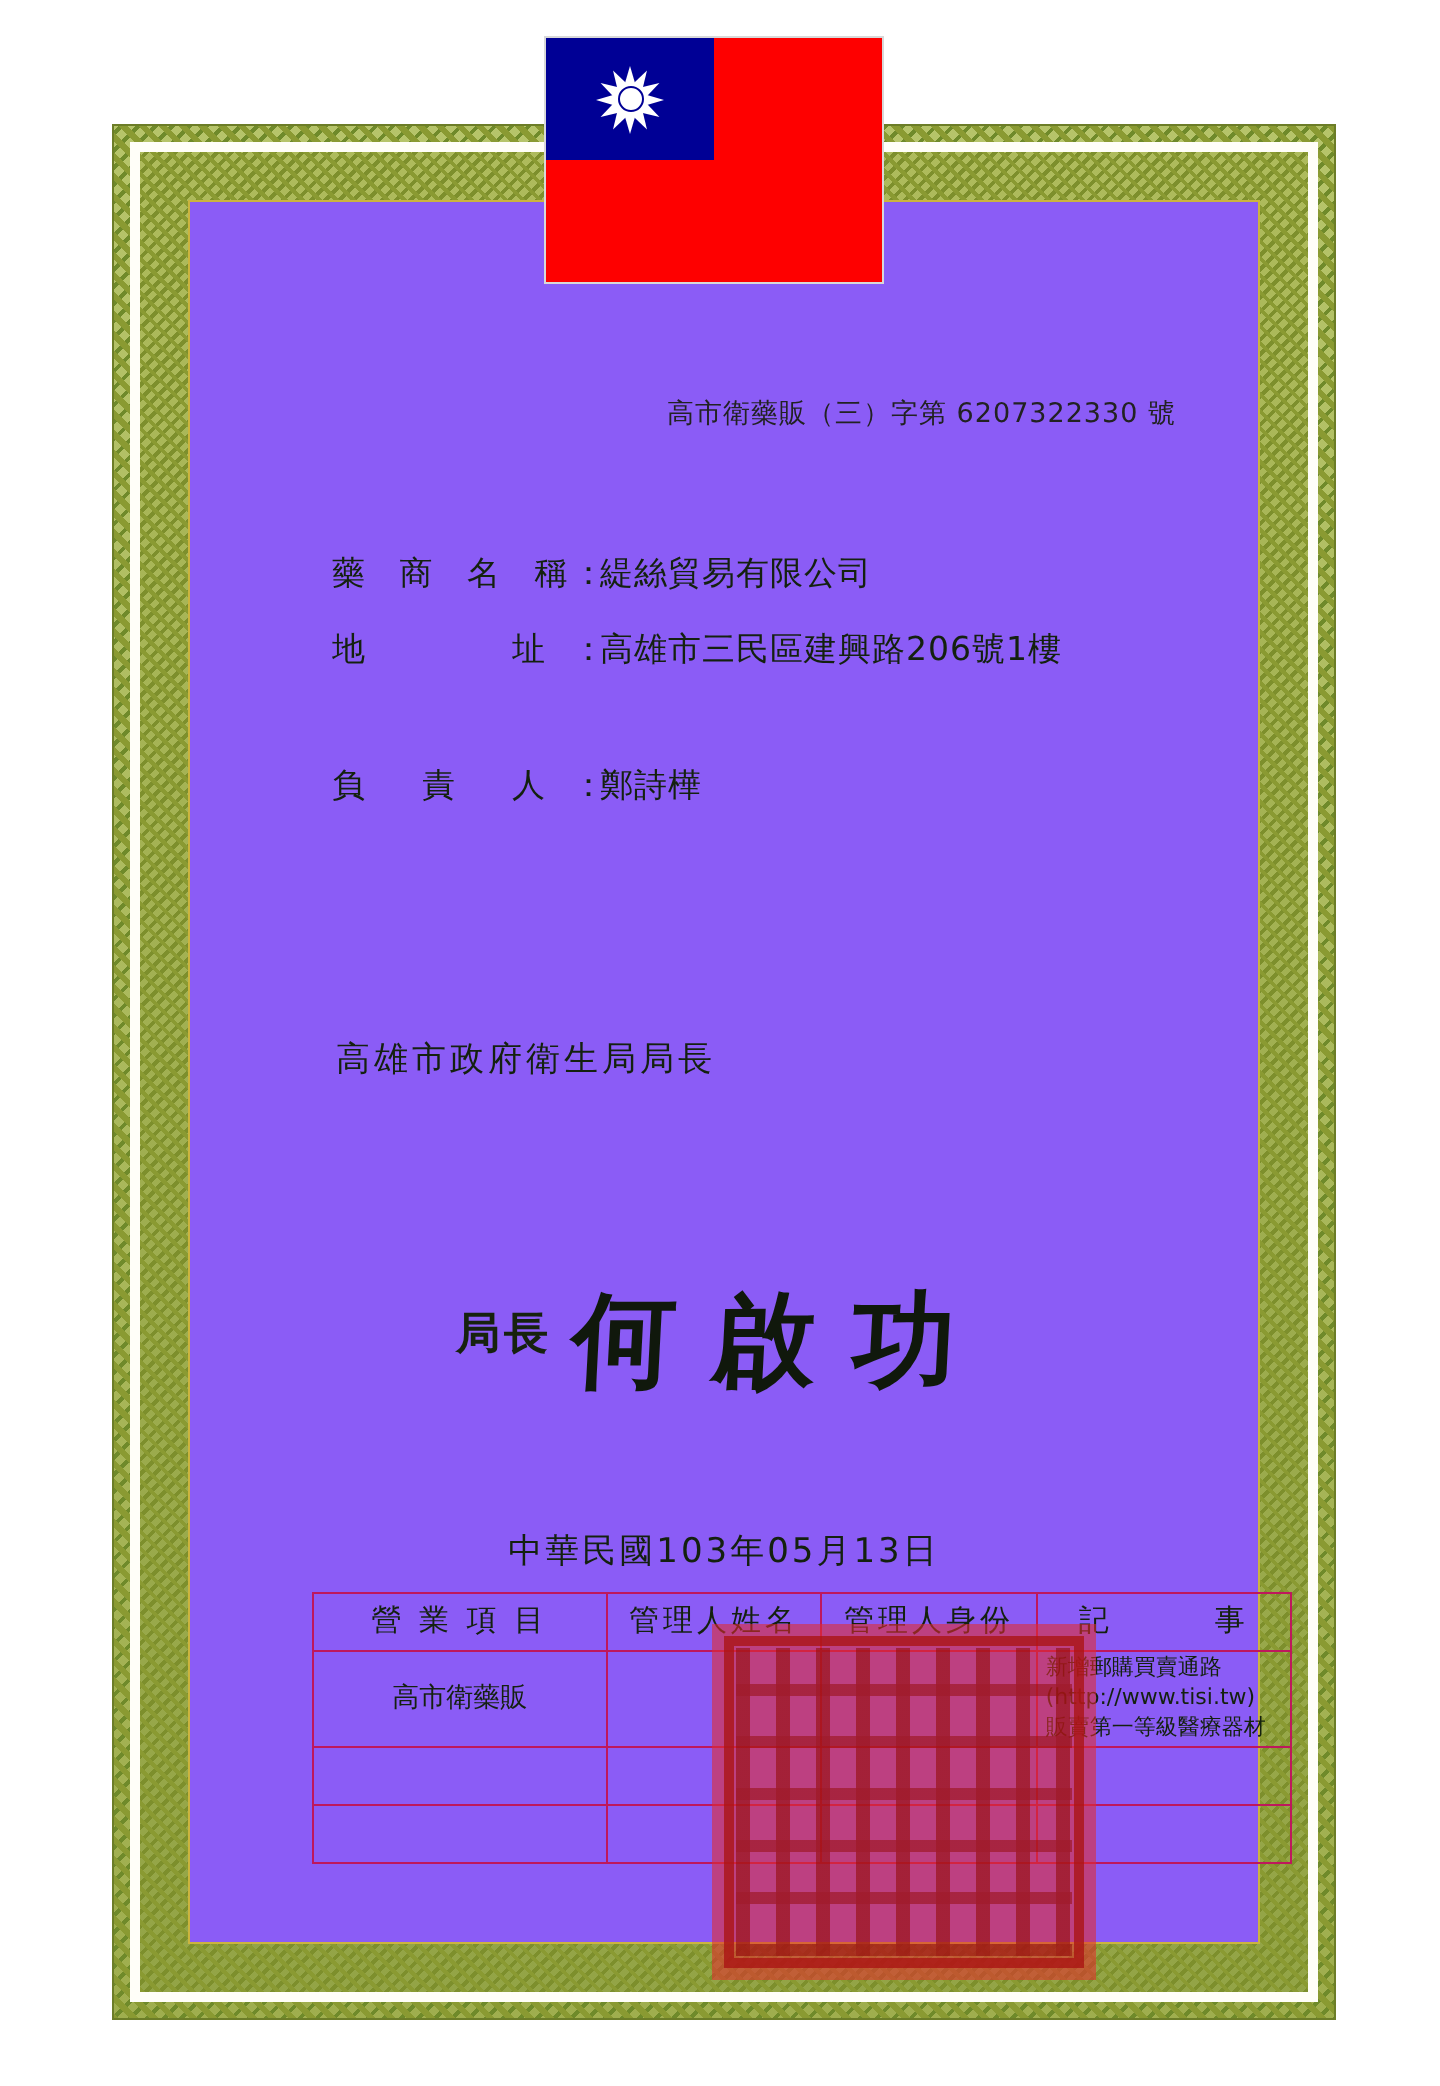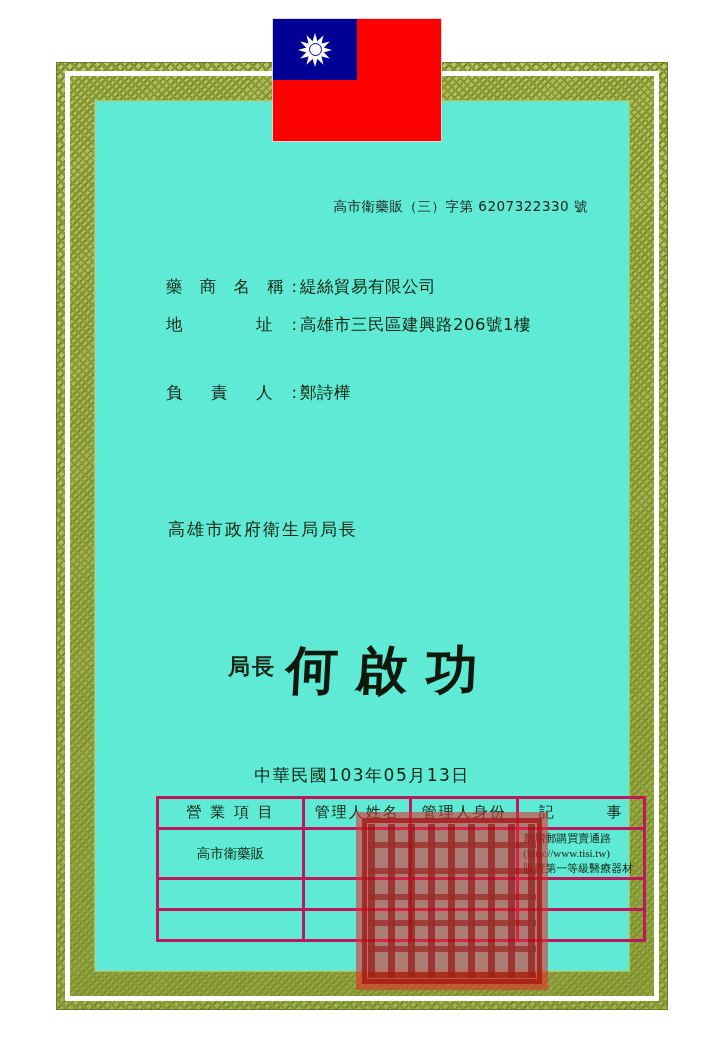"高市衛藥販（三）字第 6207322330 號" #inner-field { background: #5eead4 -> #8b5cf6 }
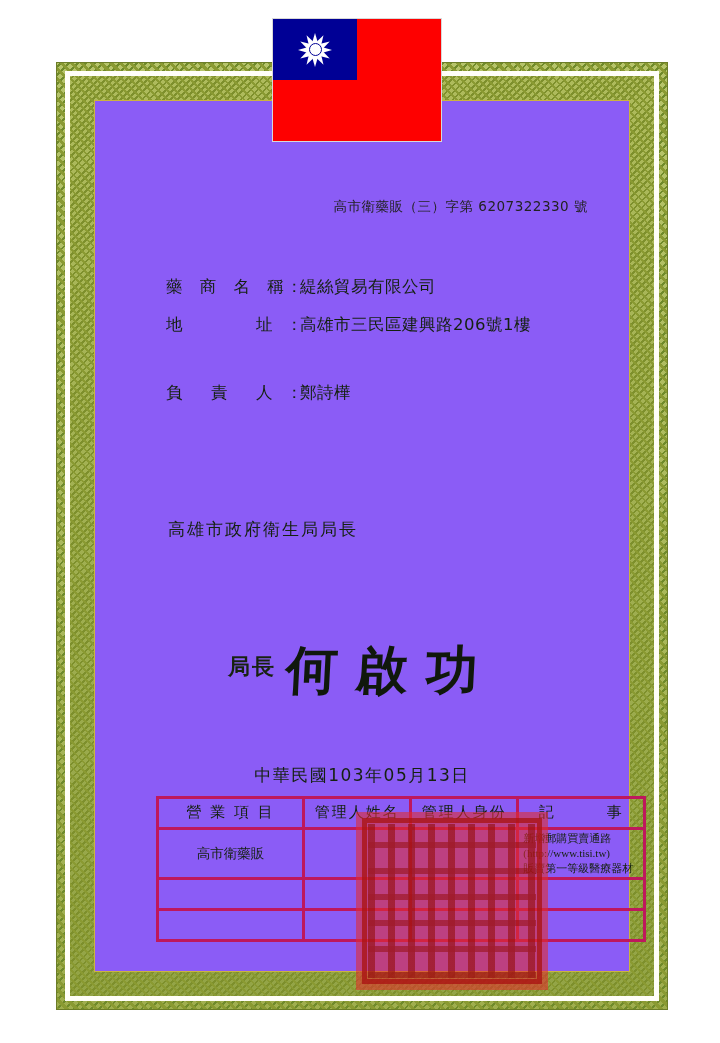"營 業 項 目" table.permit-table td { border: 3px solid #be185d -> 1px solid #be185d }
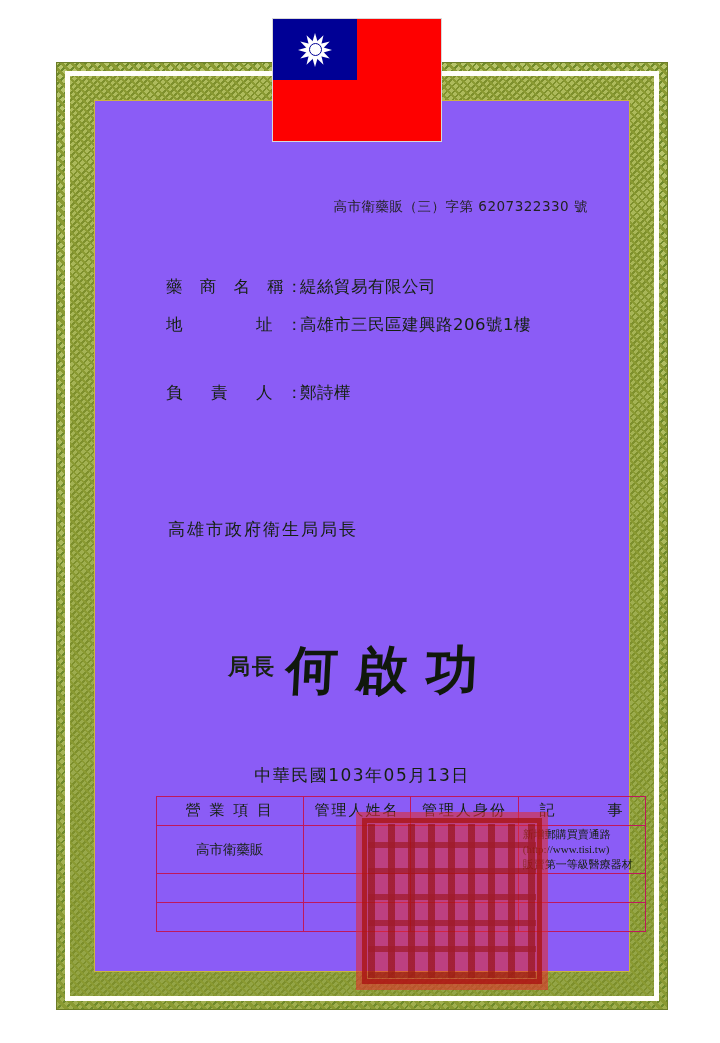"新增郵購買賣通路" td.note { font-family: Liberation Serif, serif -> none }
